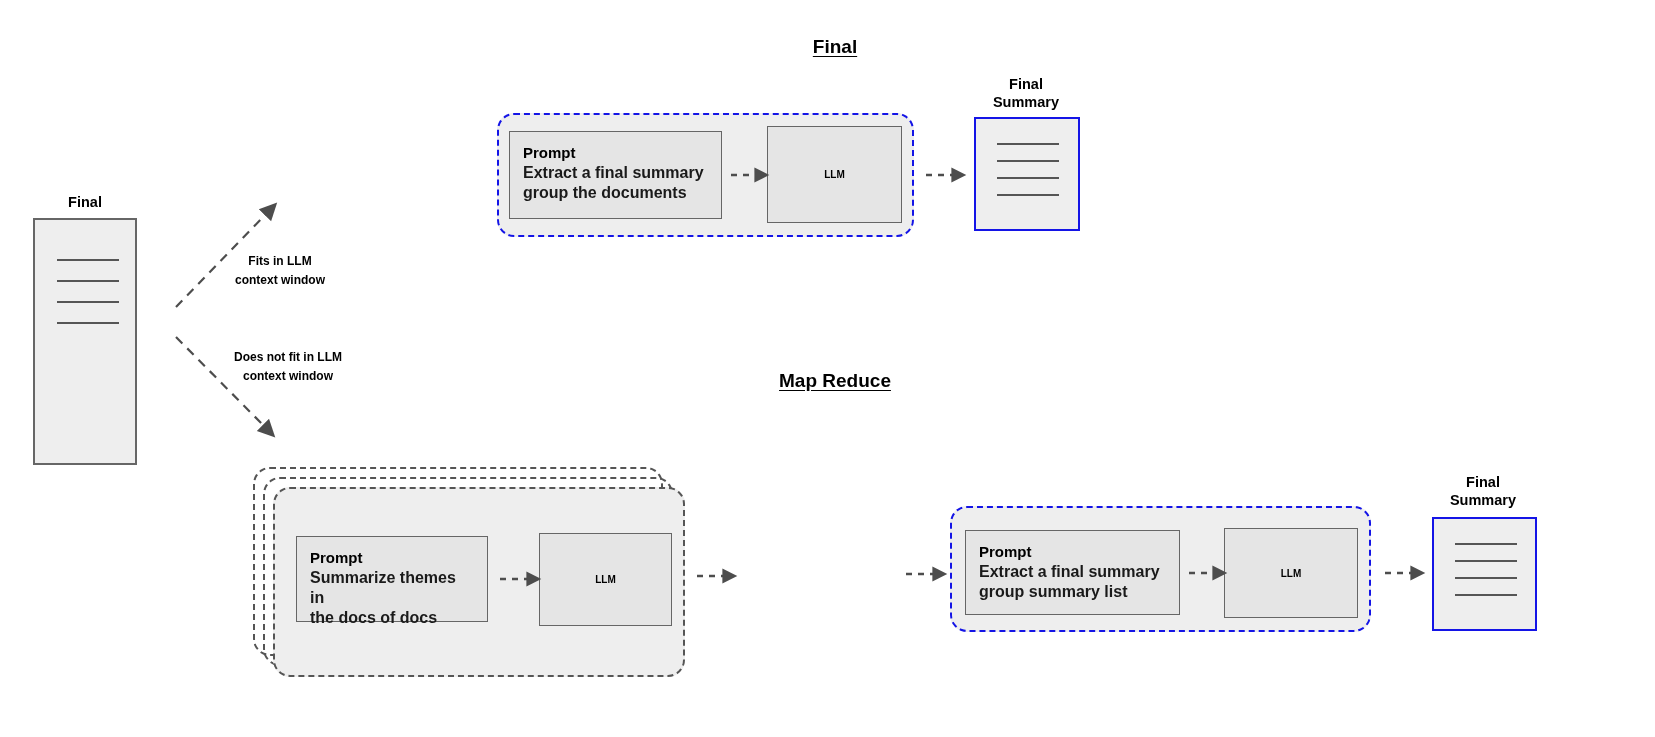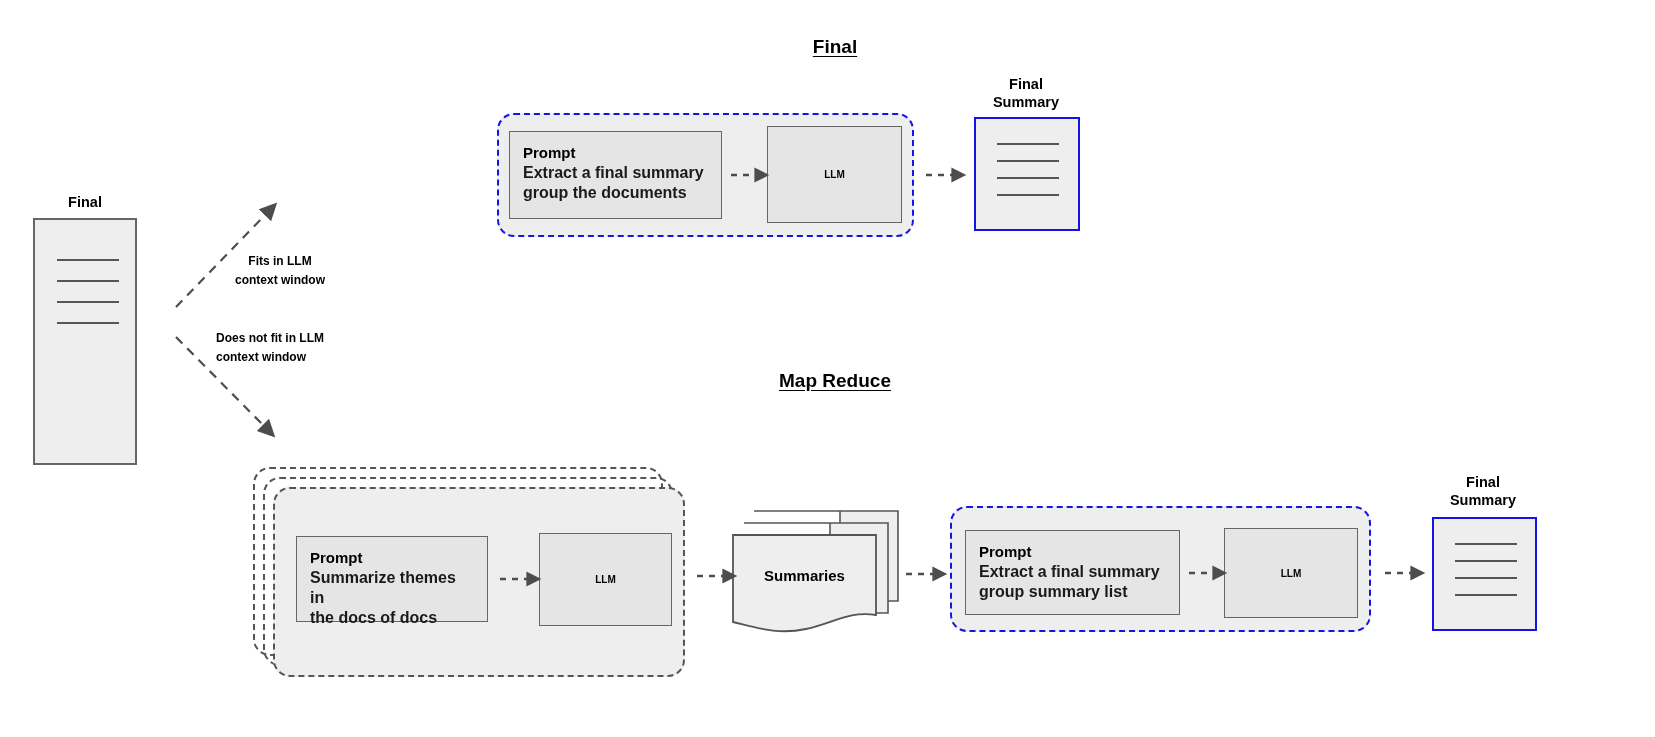"Does not fit in LLM" div.abs { text-align: none -> center; top: 329px -> 348px }
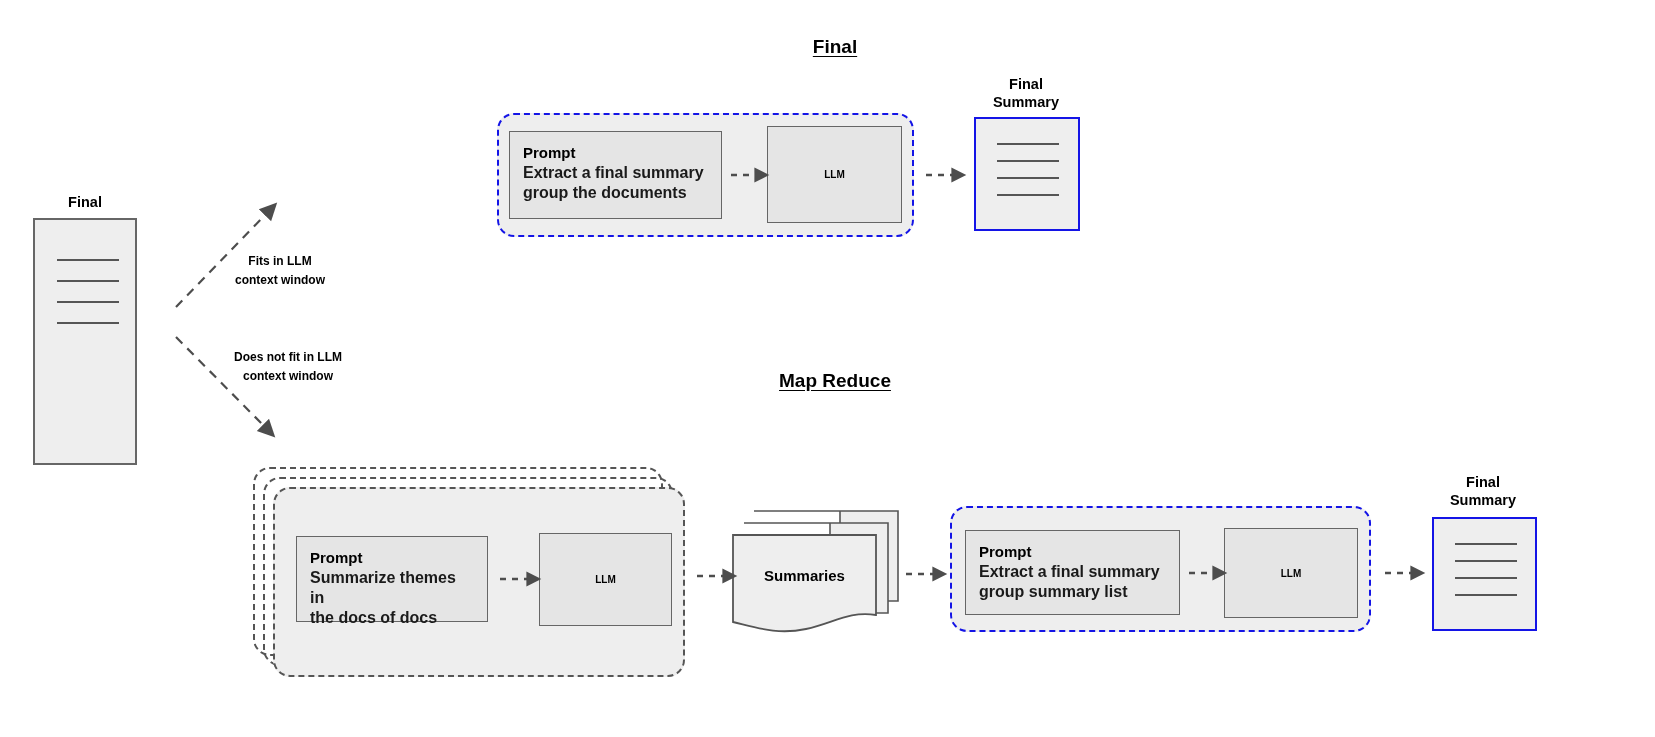"Summaries" div.abs { html: <div> <svg> <path></path> <path></path> <path></path> </svg> <div>Summaries</div> </div> -> none }
